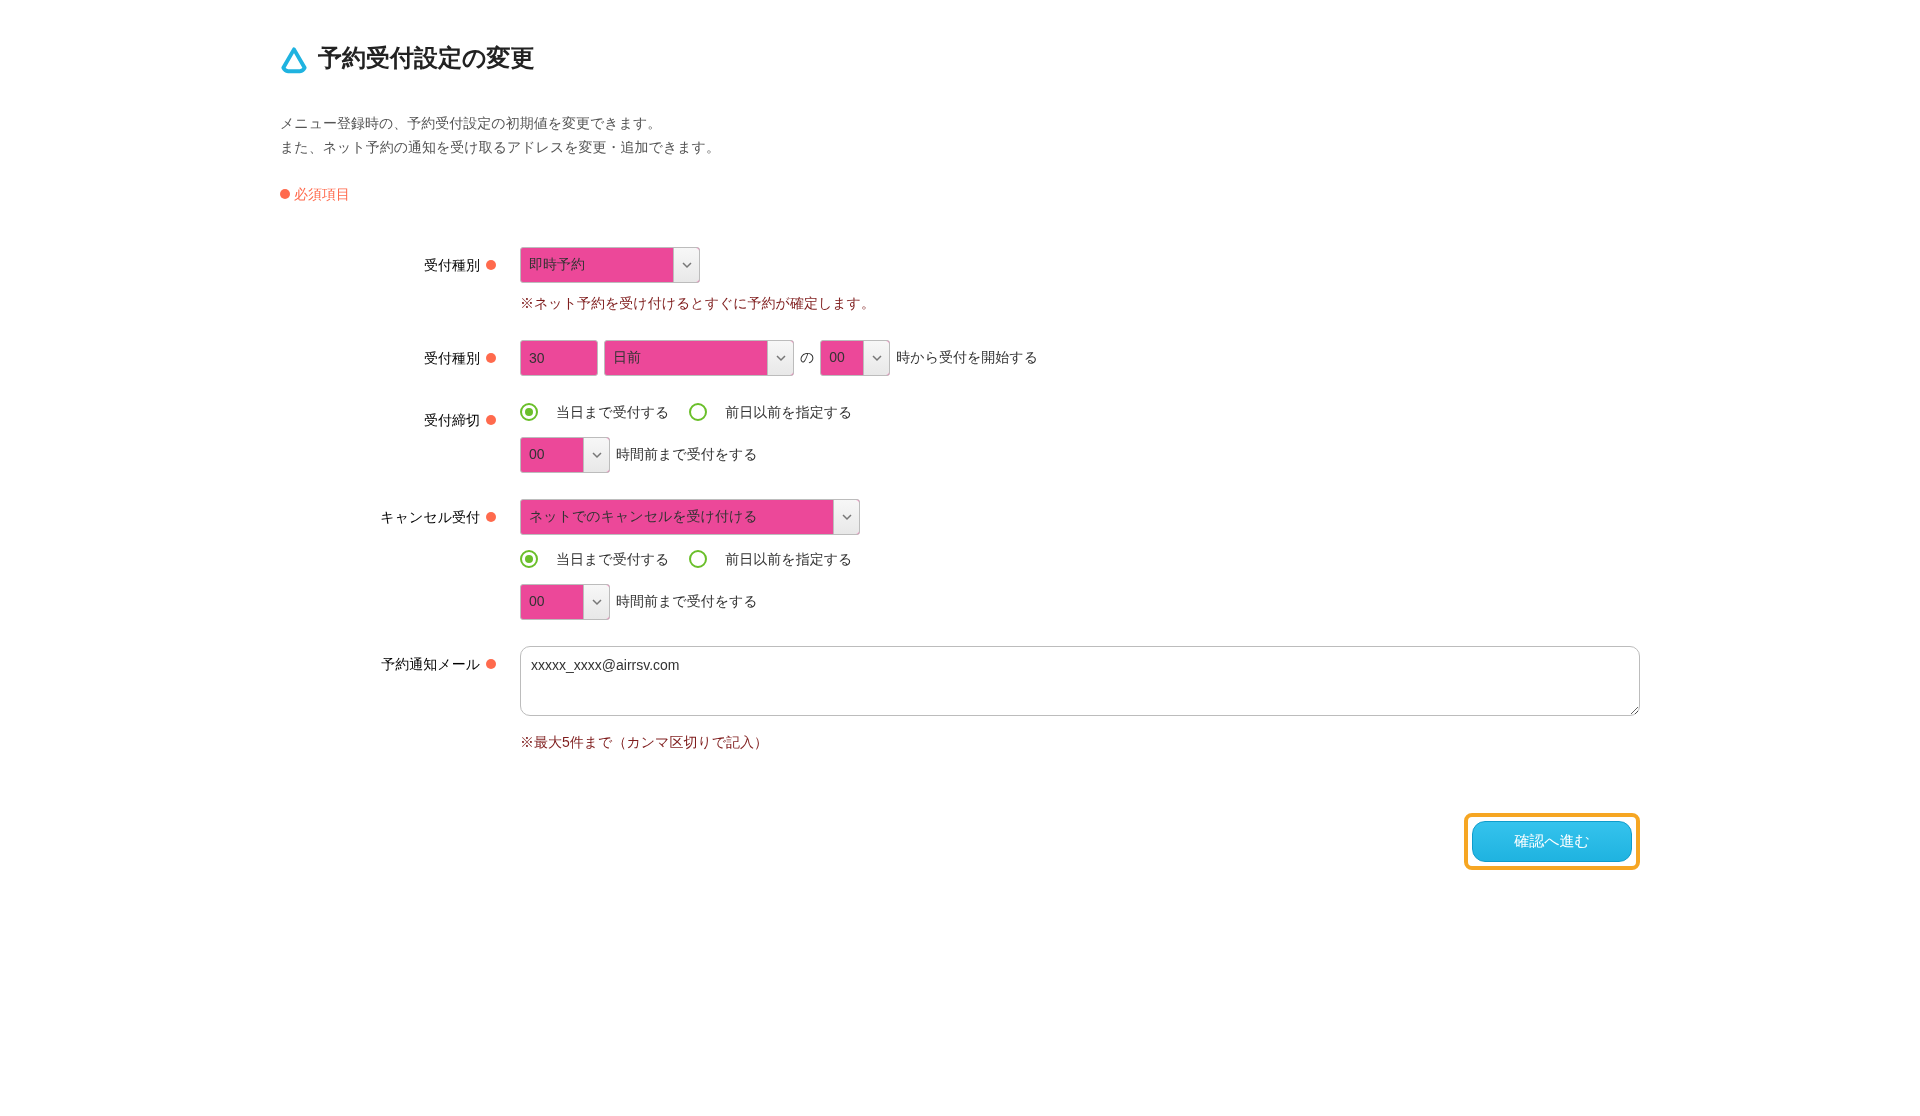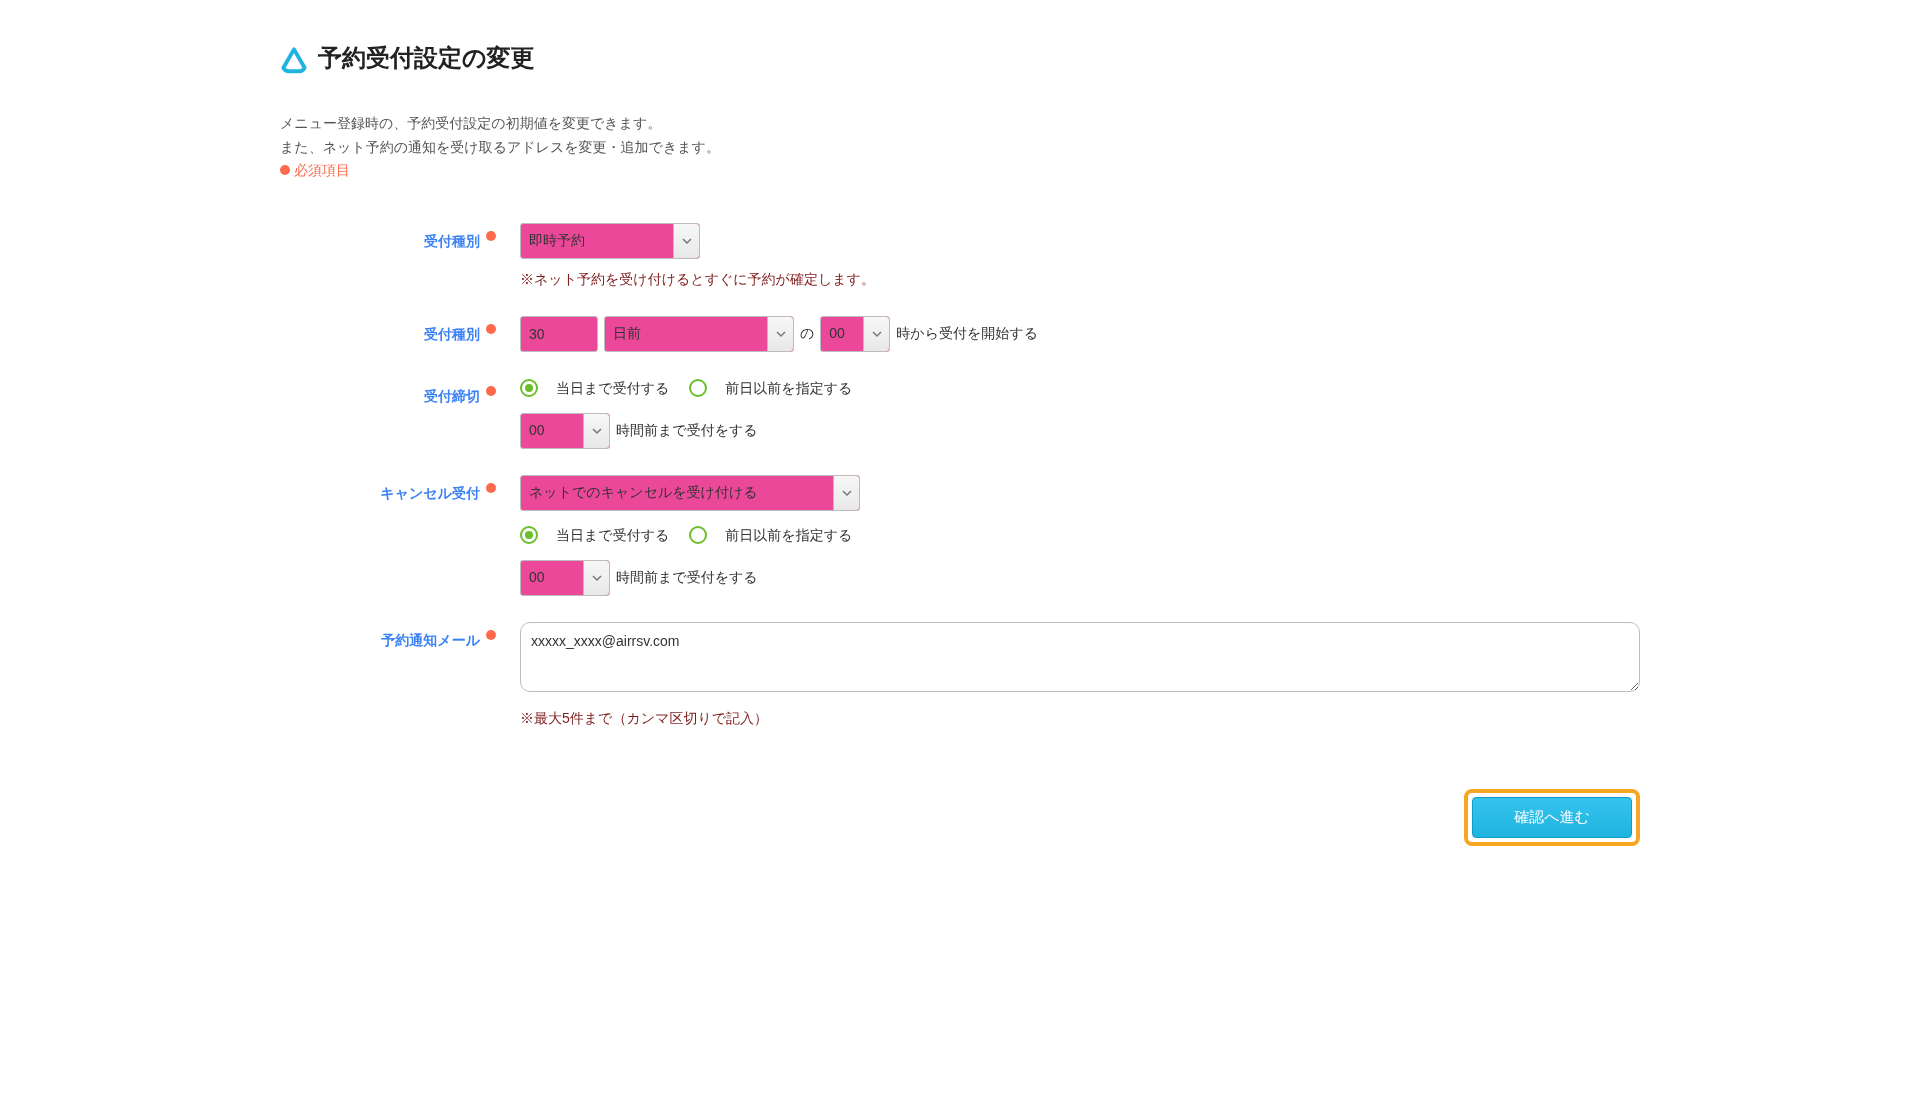"メニュー登録時の、予約受付設定の初期値を変更できます。" .desc { margin-bottom: none -> 24px }
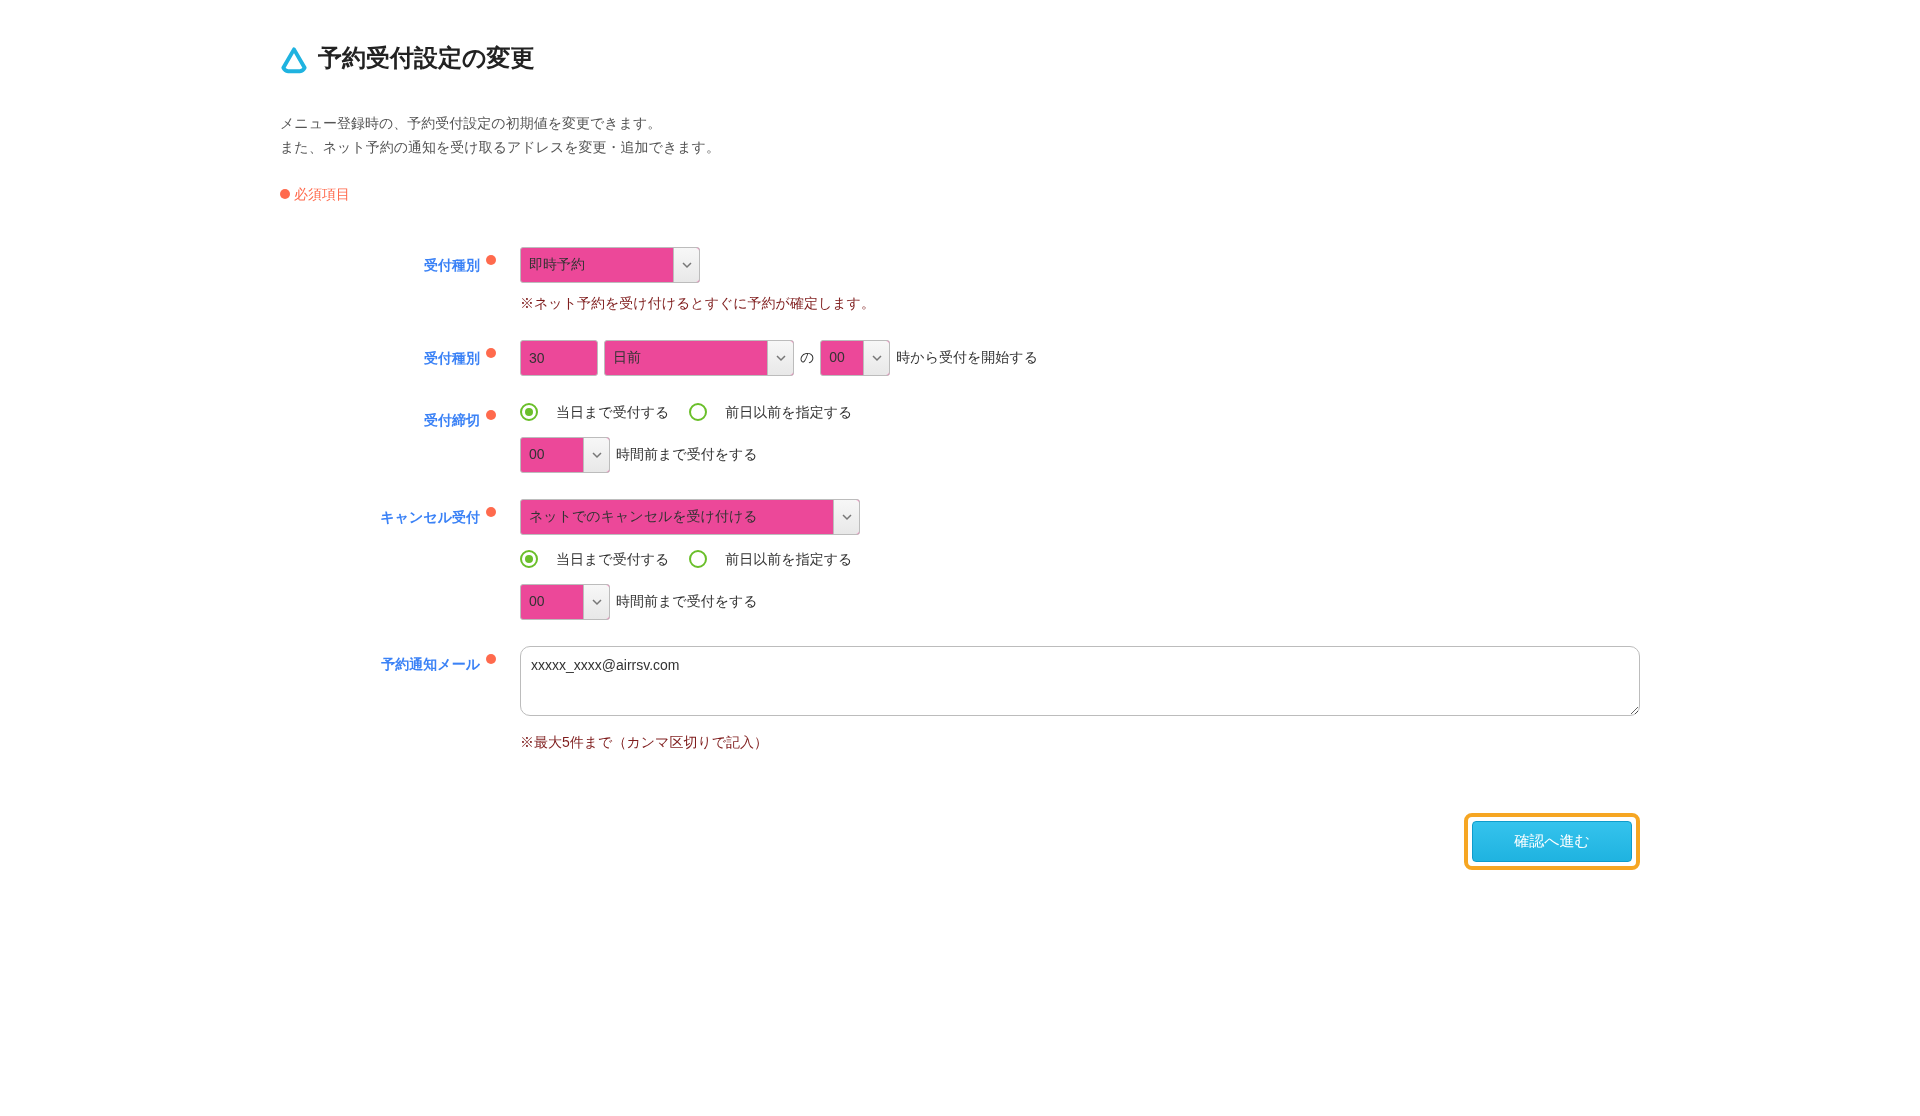"受付種別" .label-col { align-items: flex-start -> center; color: #3b82f6 -> #000000; font-weight: 700 -> 400 }
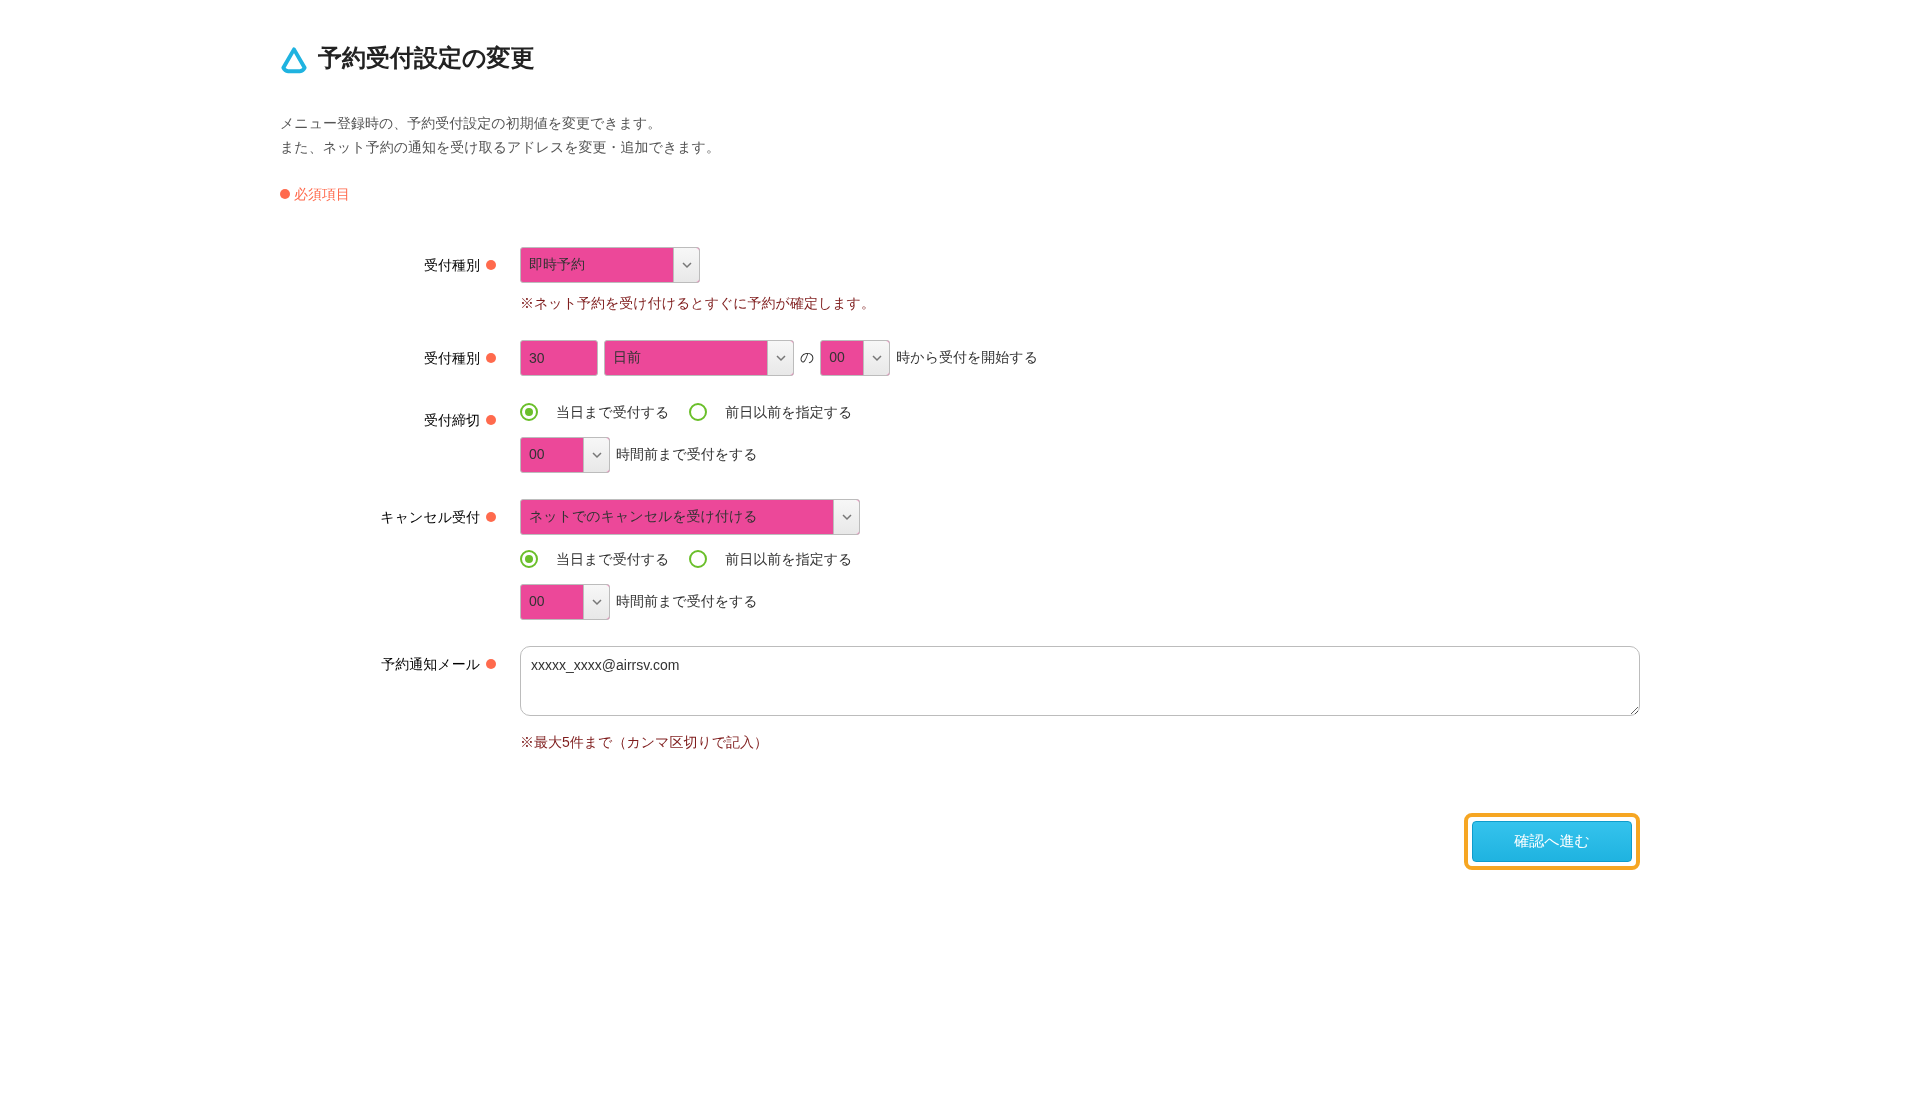"確認へ進む" .confirm-btn { border-radius: 4px -> 13px }
